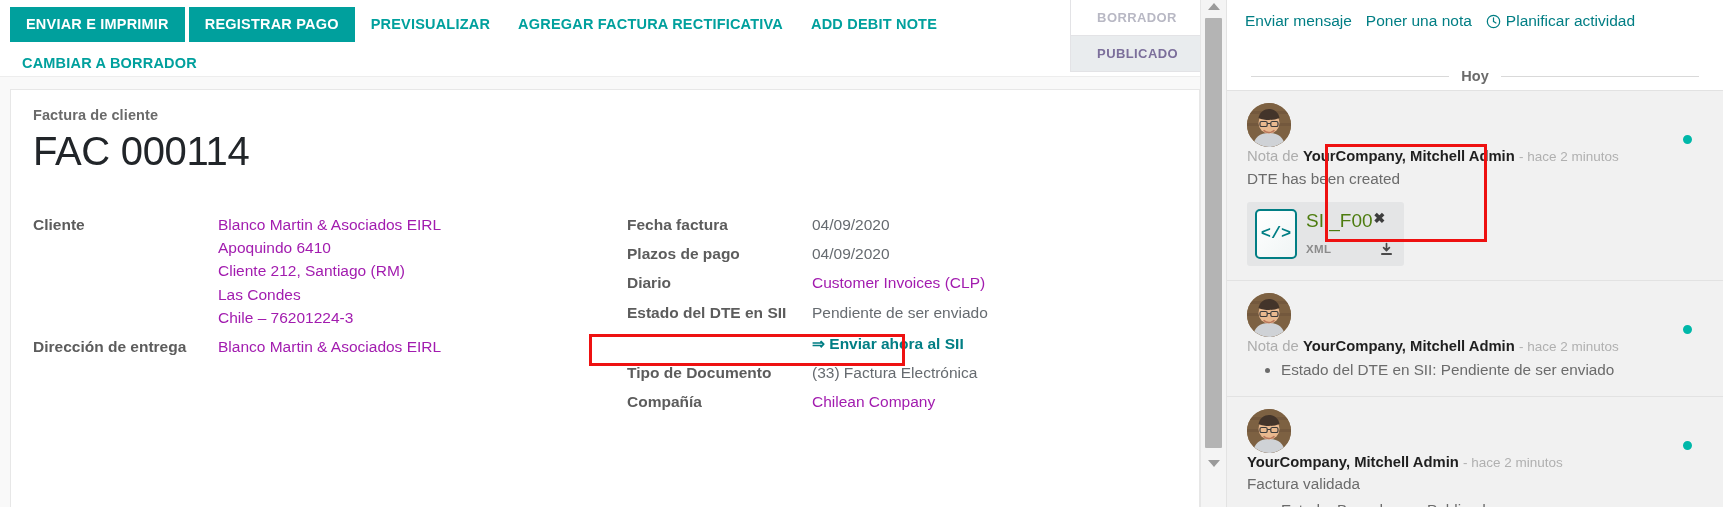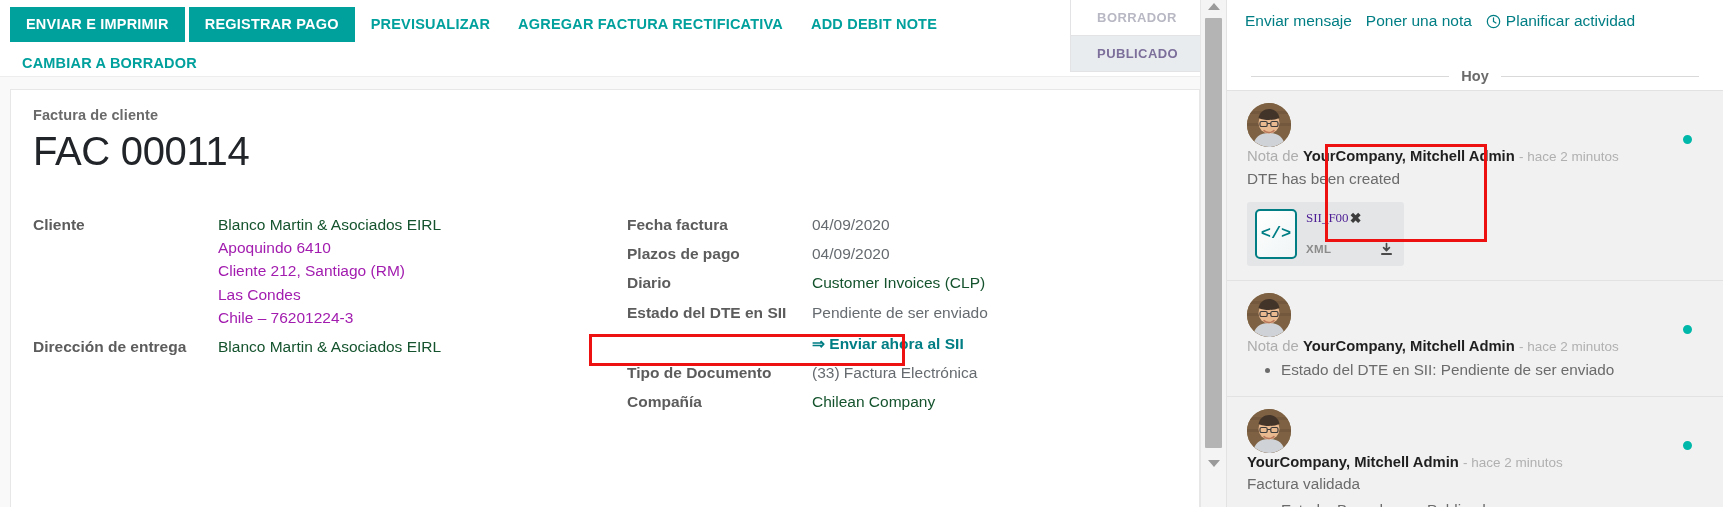"Blanco Martin & Asociados EIRL" .link { color: #14532d -> #a21caf }
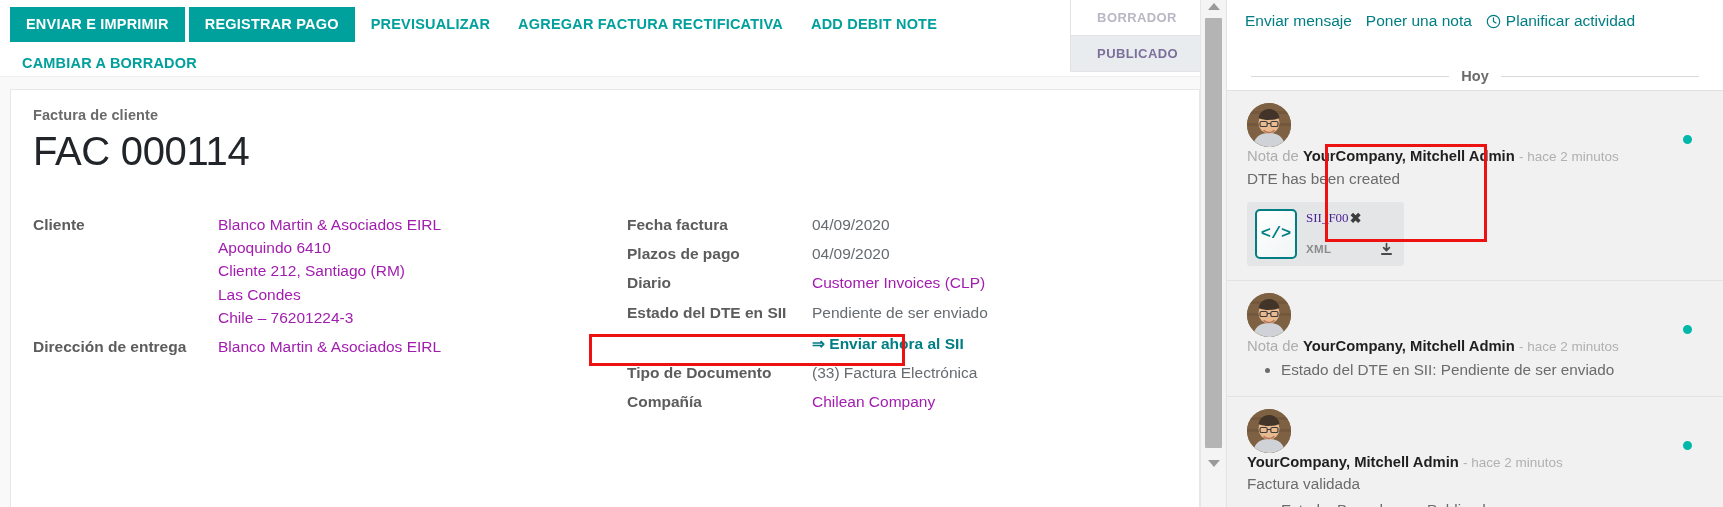"SII_F00" .attach-name { color: #4c1d95 -> #4d7c0f; font-family: Liberation Serif, serif -> none; font-size: 13px -> 19px }
